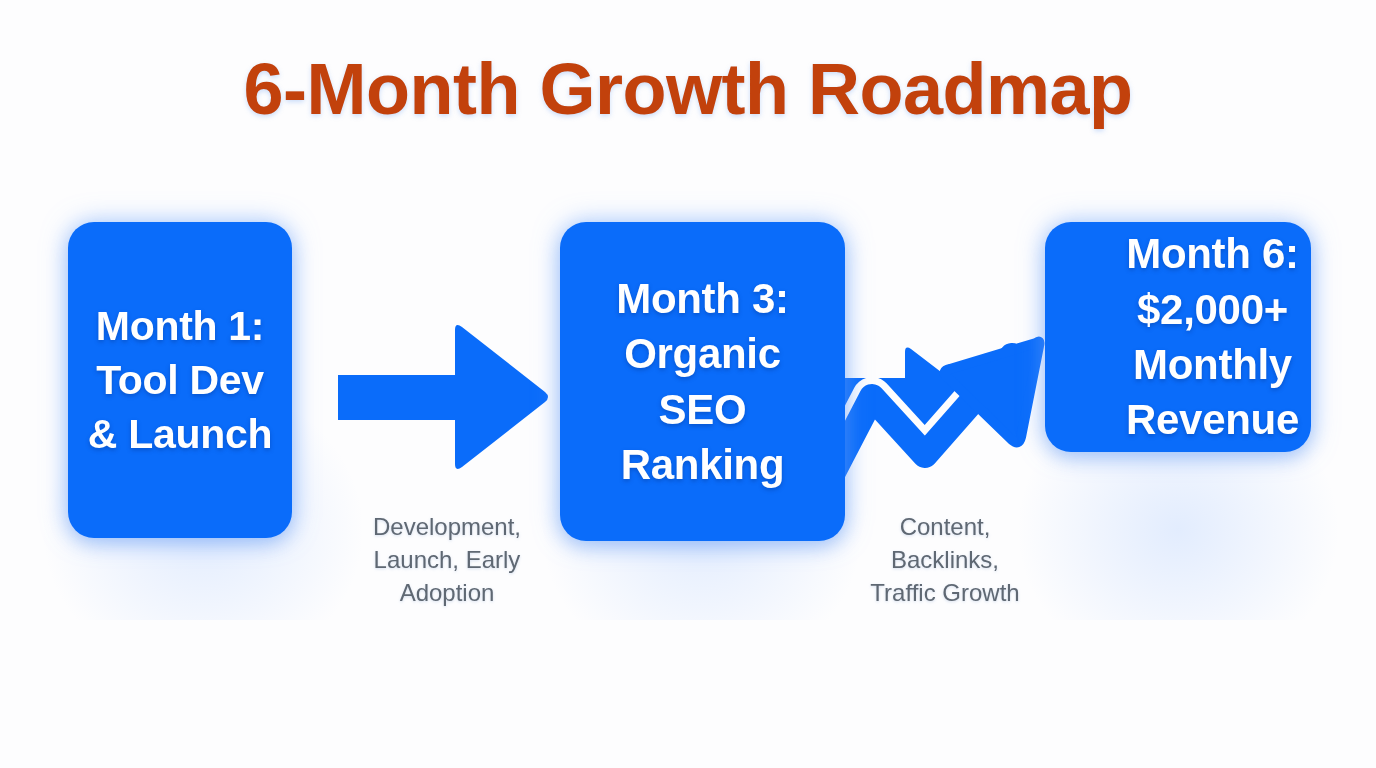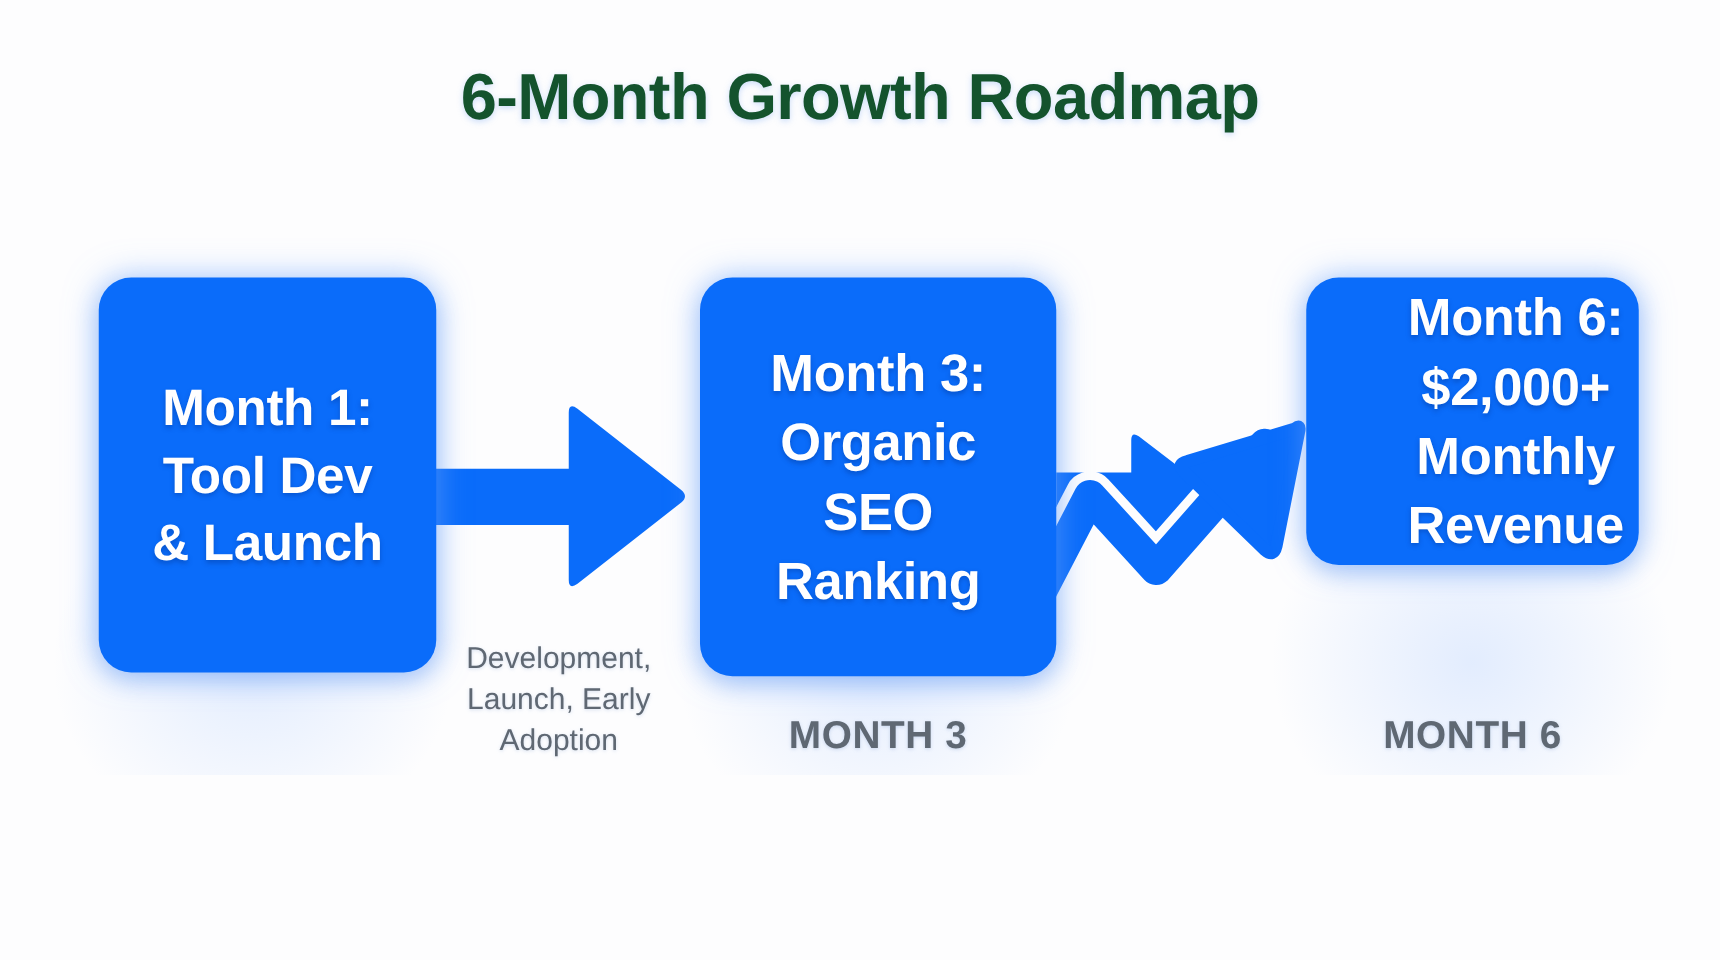"6-Month Growth Roadmap" .page-title { color: #14532d -> #c2410c; font-size: 52px -> 72px }
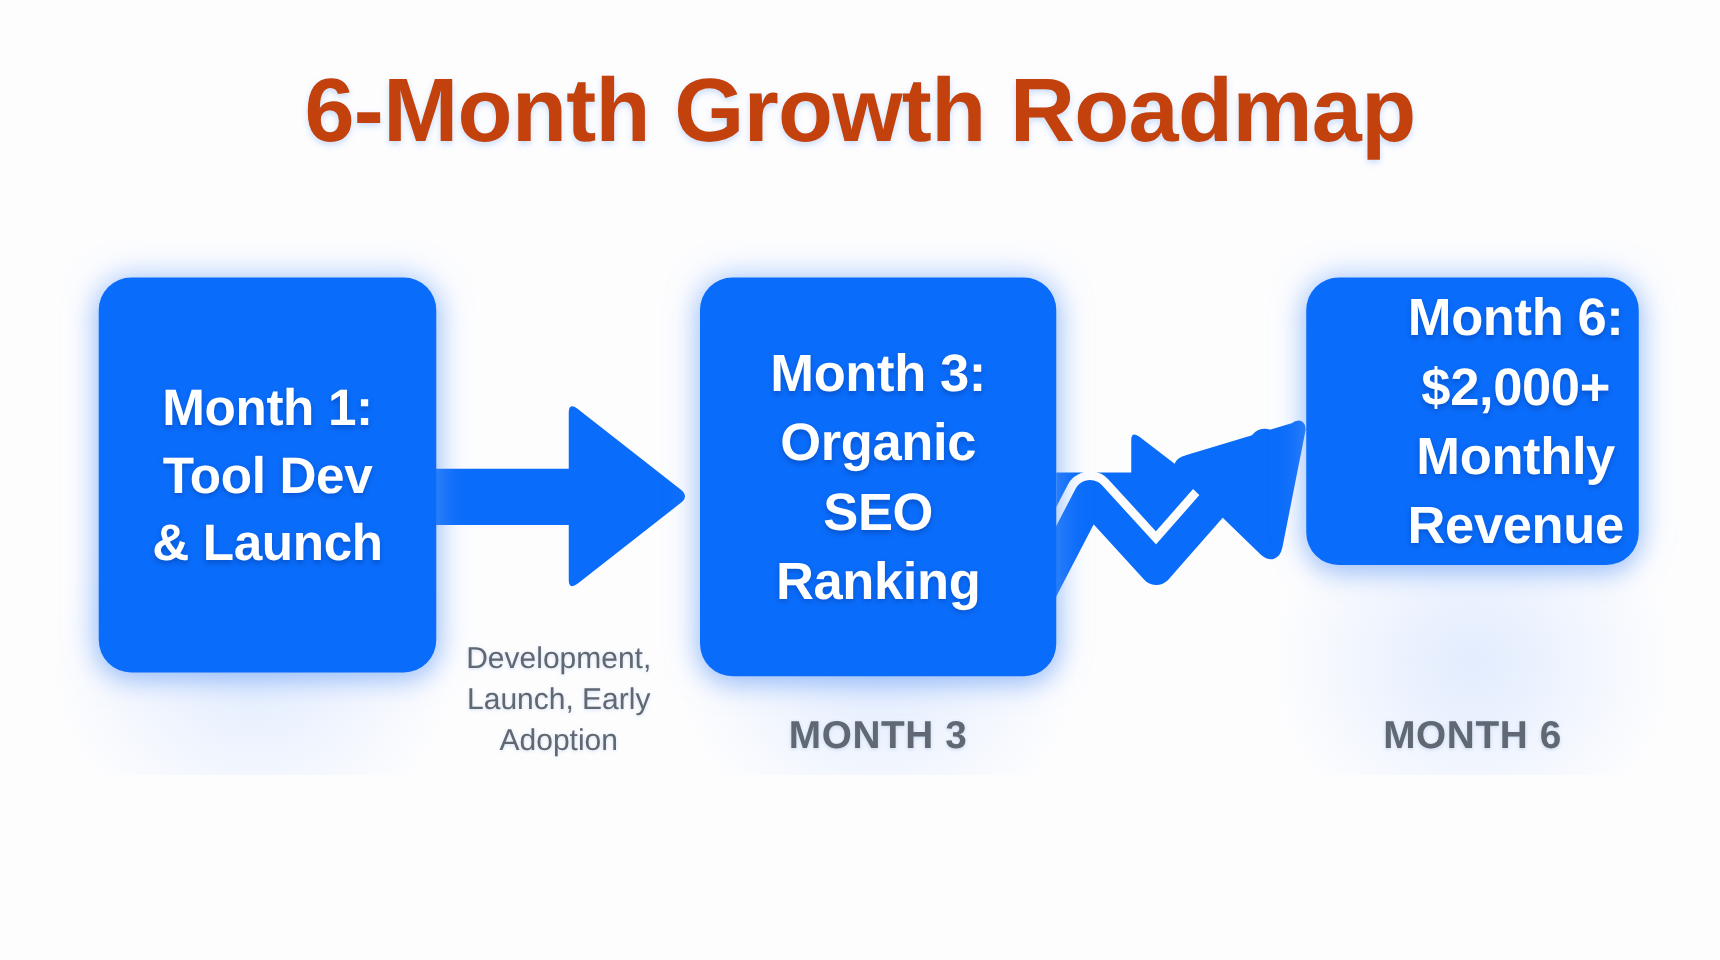"Month 1:" #card-1 { margin-left: 11px -> none; width: 270px -> 224px }
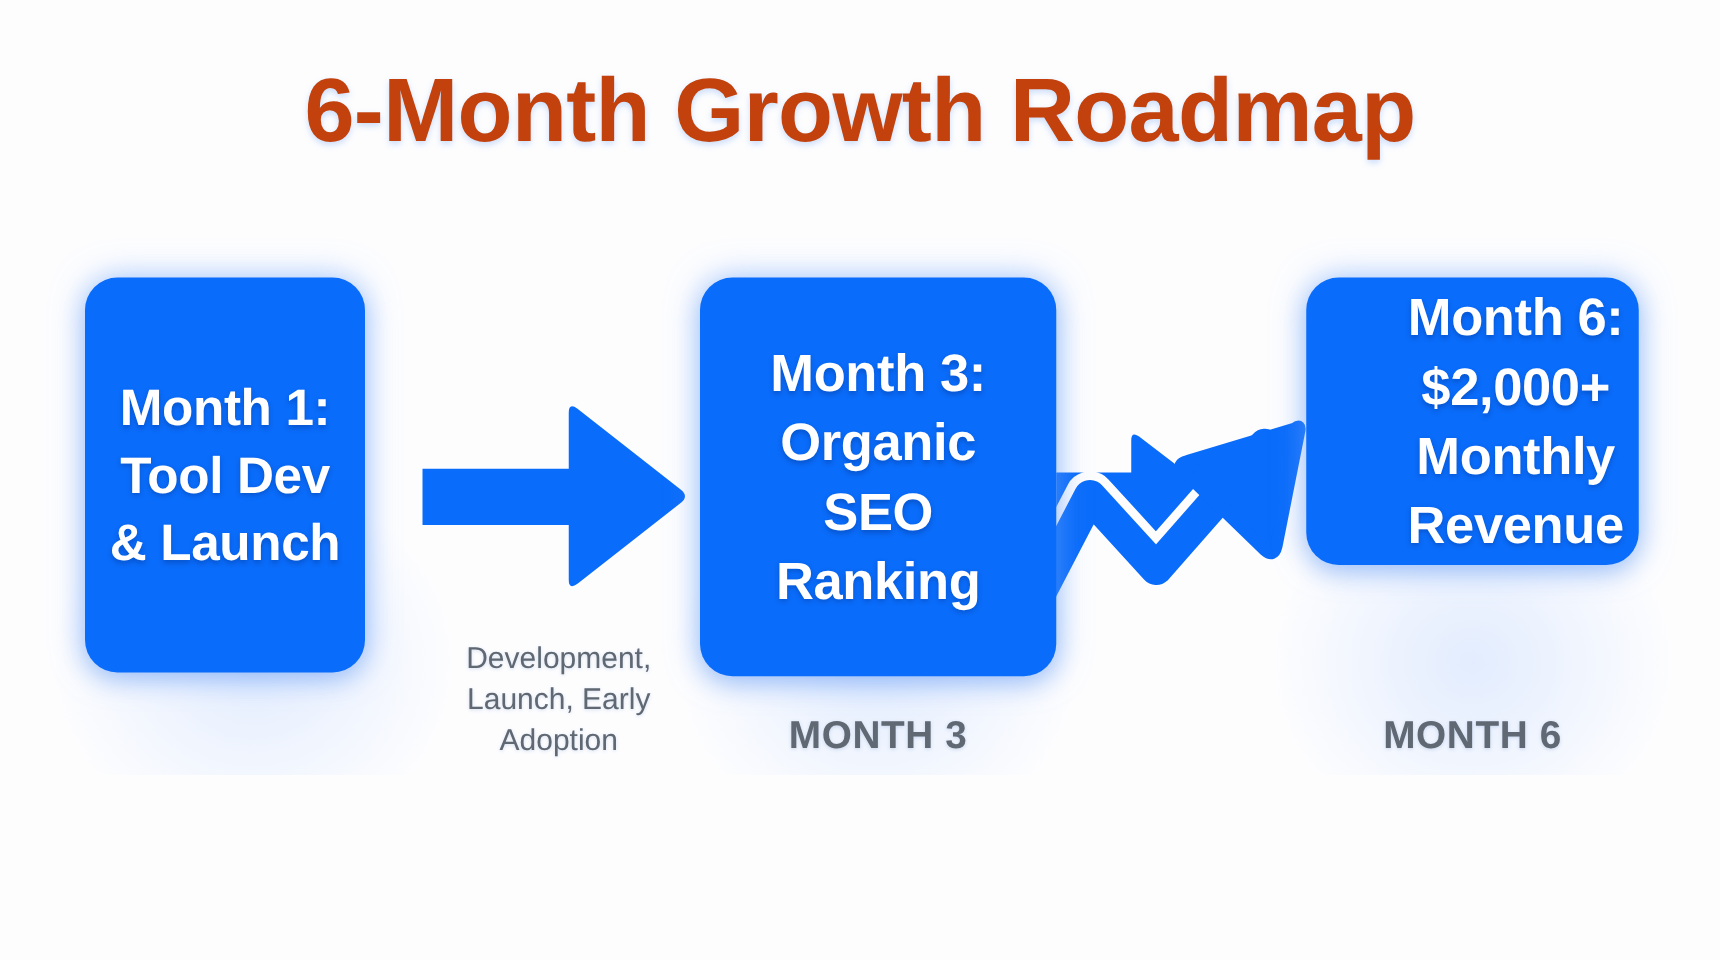"Content," div.connector-caption { html: none -> <div>Content, Backlinks, Traffic Growth</div> }
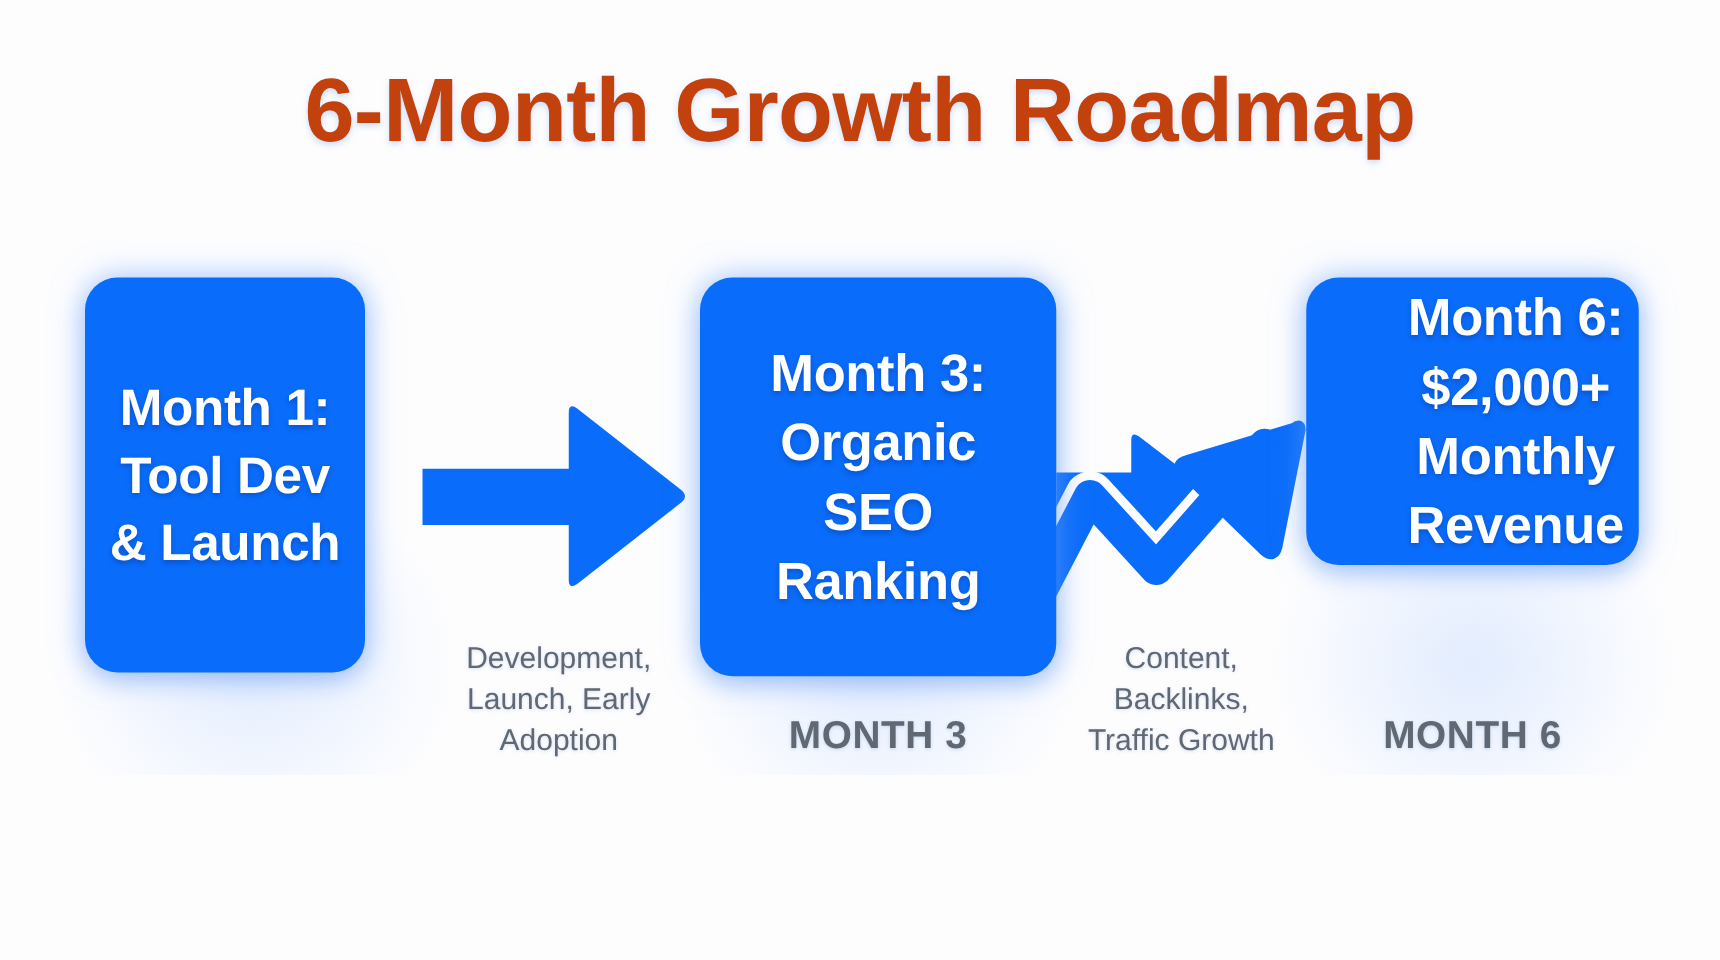"MONTH 3" div.month-label { html: <div>MONTH 3</div> -> none }
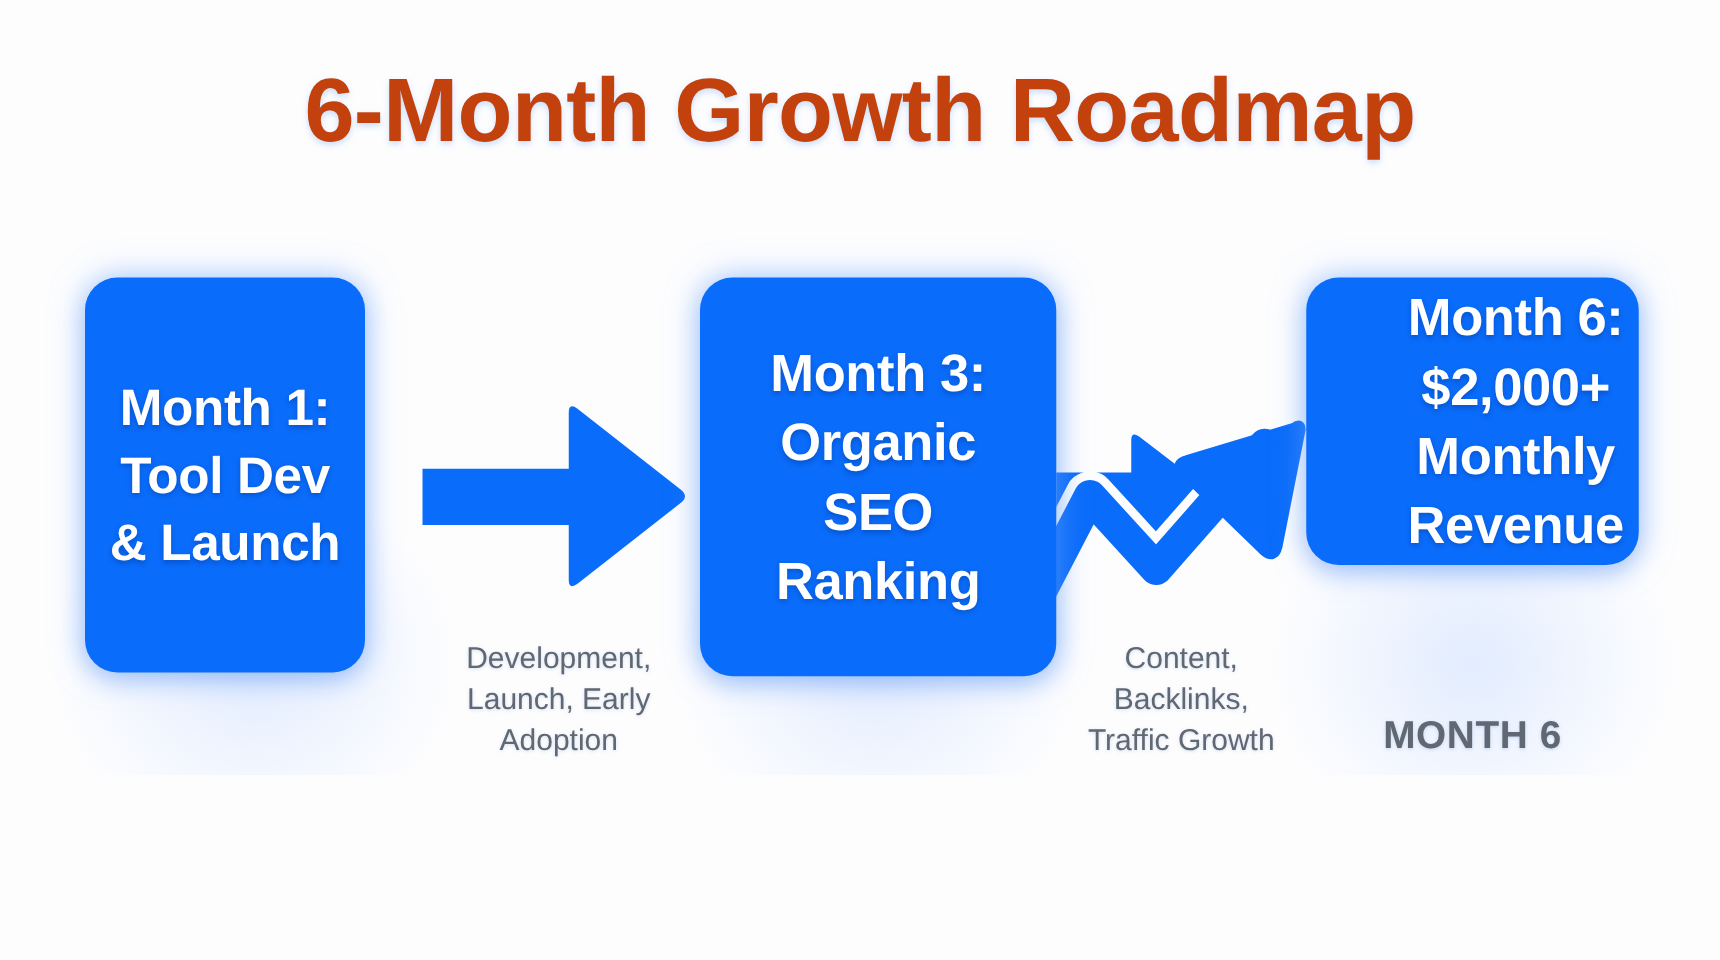"MONTH 6" div.month-label { html: <div>MONTH 6</div> -> none }
